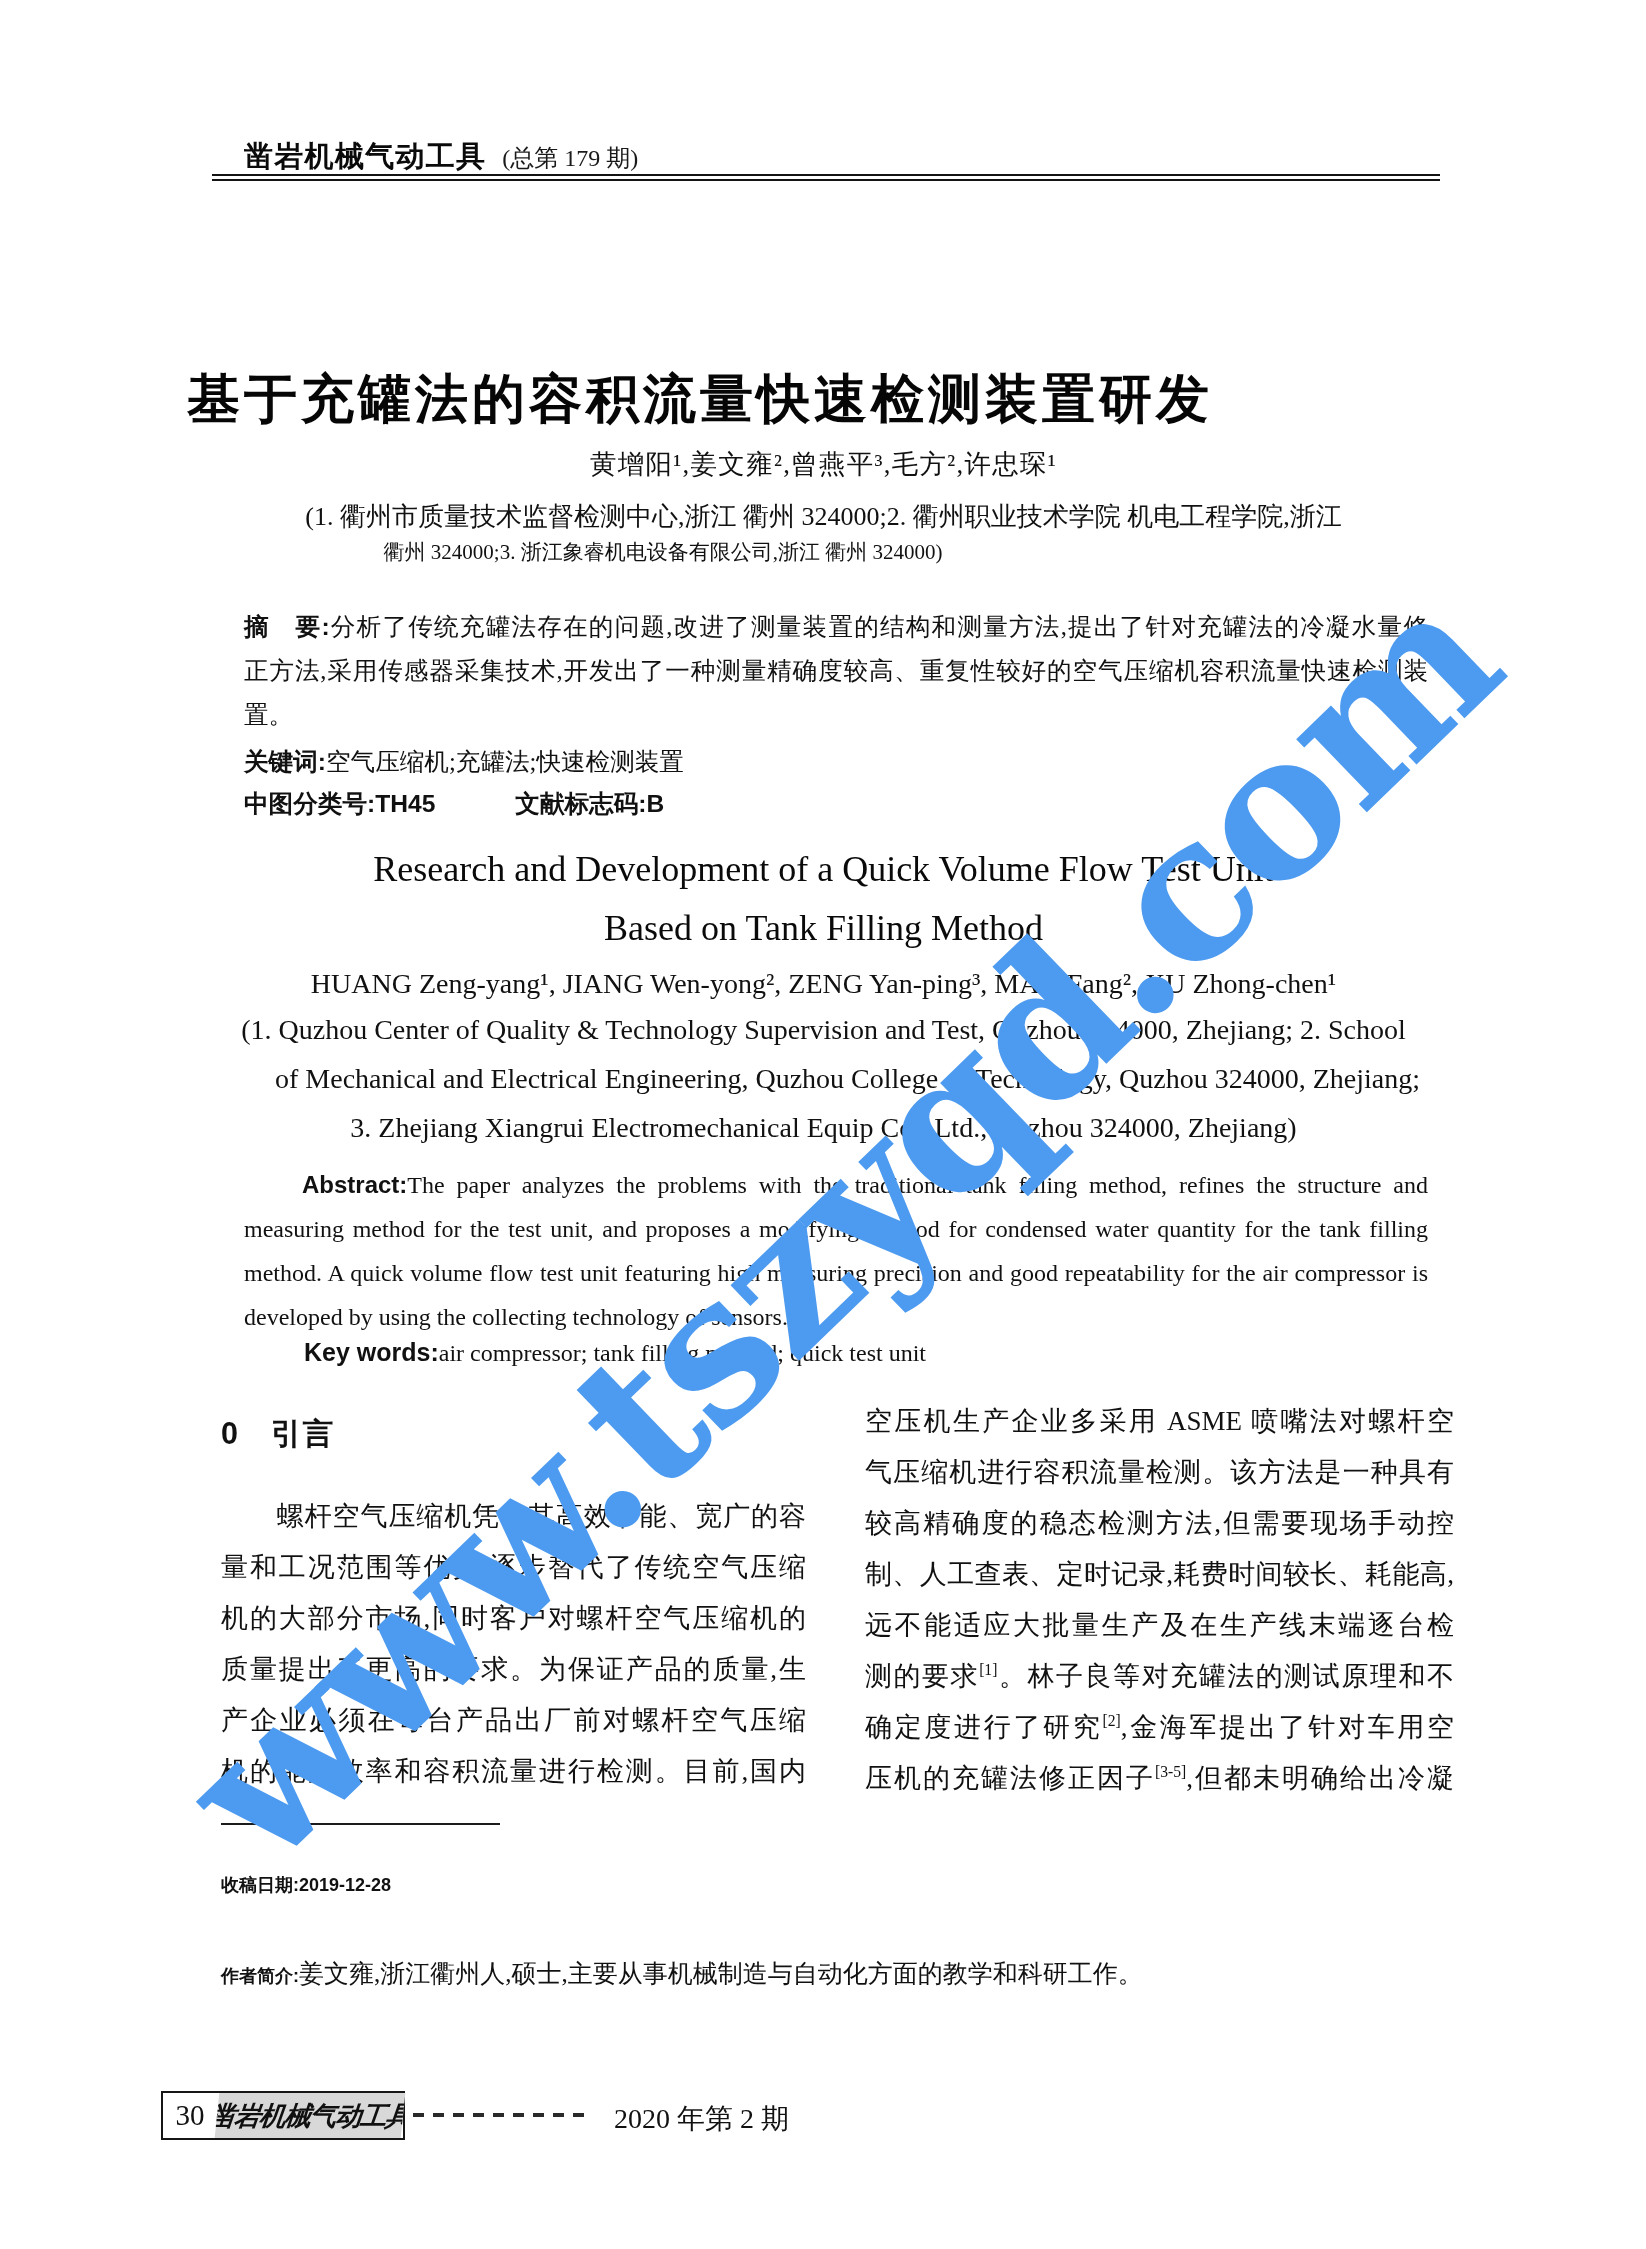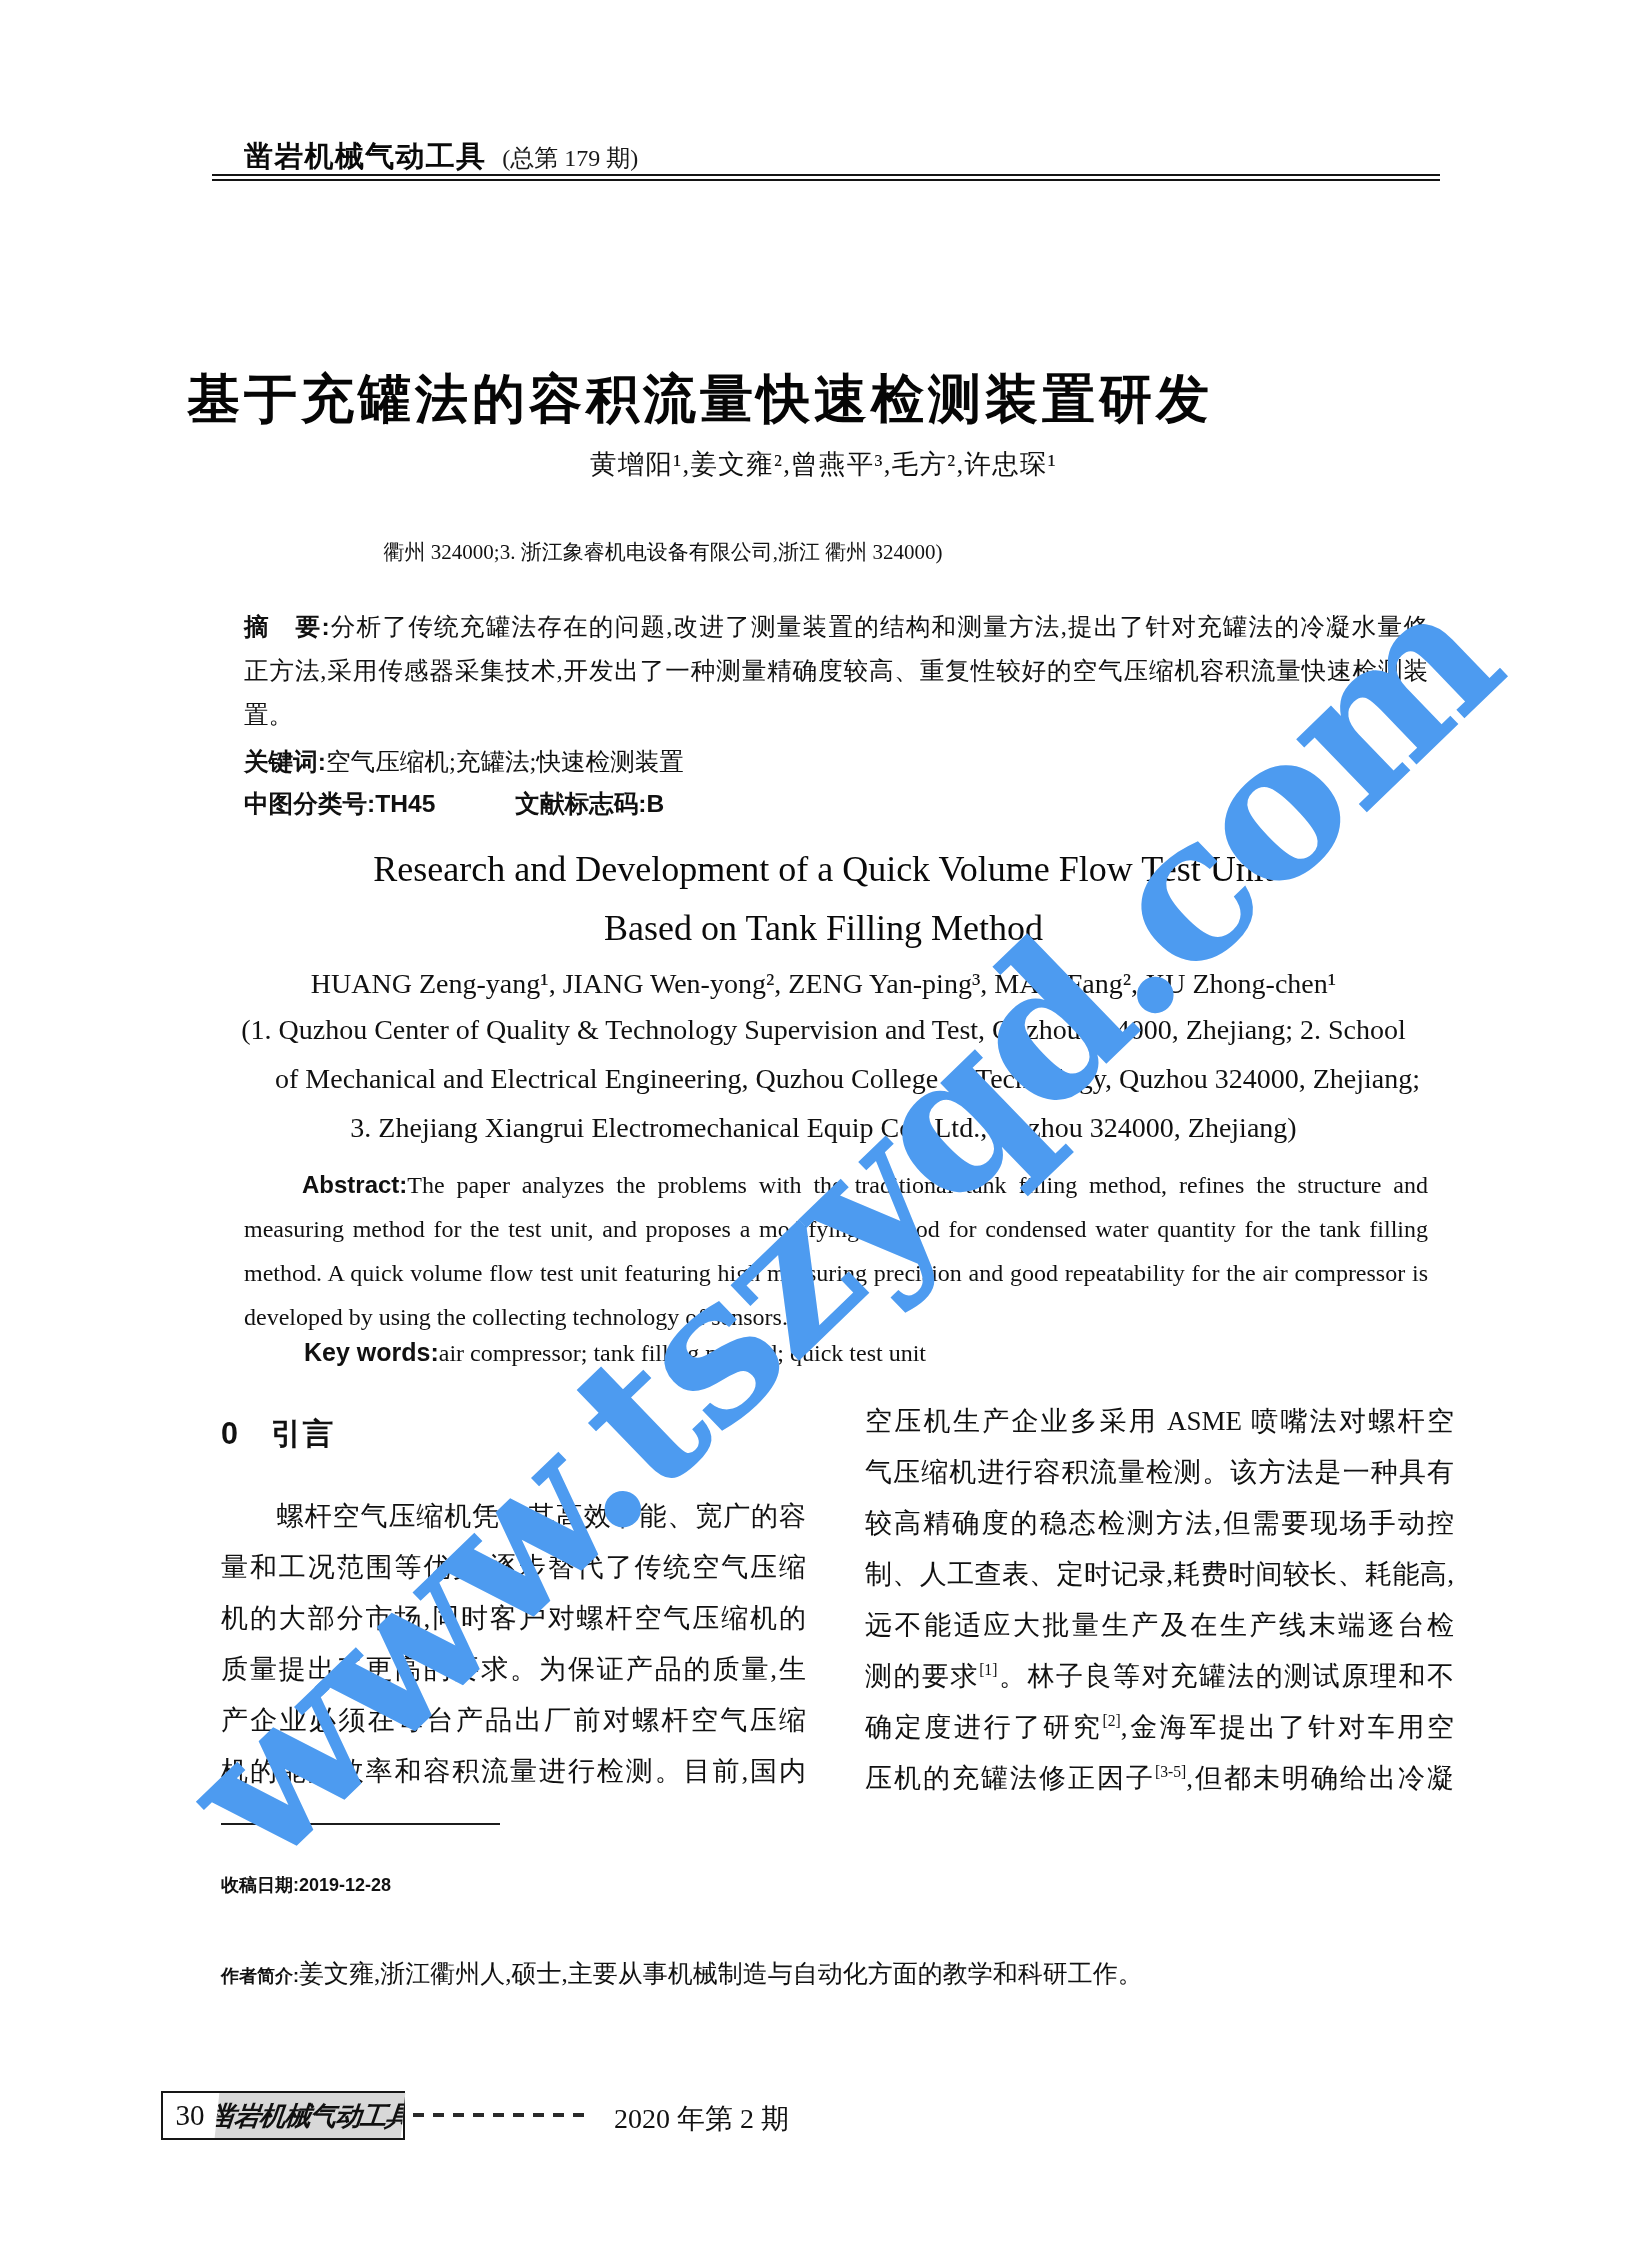"(1. 衢州市质量技术监督检测中心,浙江 衢州 324000;2." div.cn-affil1 { html: none -> <div>(1. 衢州市质量技术监督检测中心,浙江 衢州 324000;2. 衢州职业技术学院 机电工程学院,浙江</div> }
